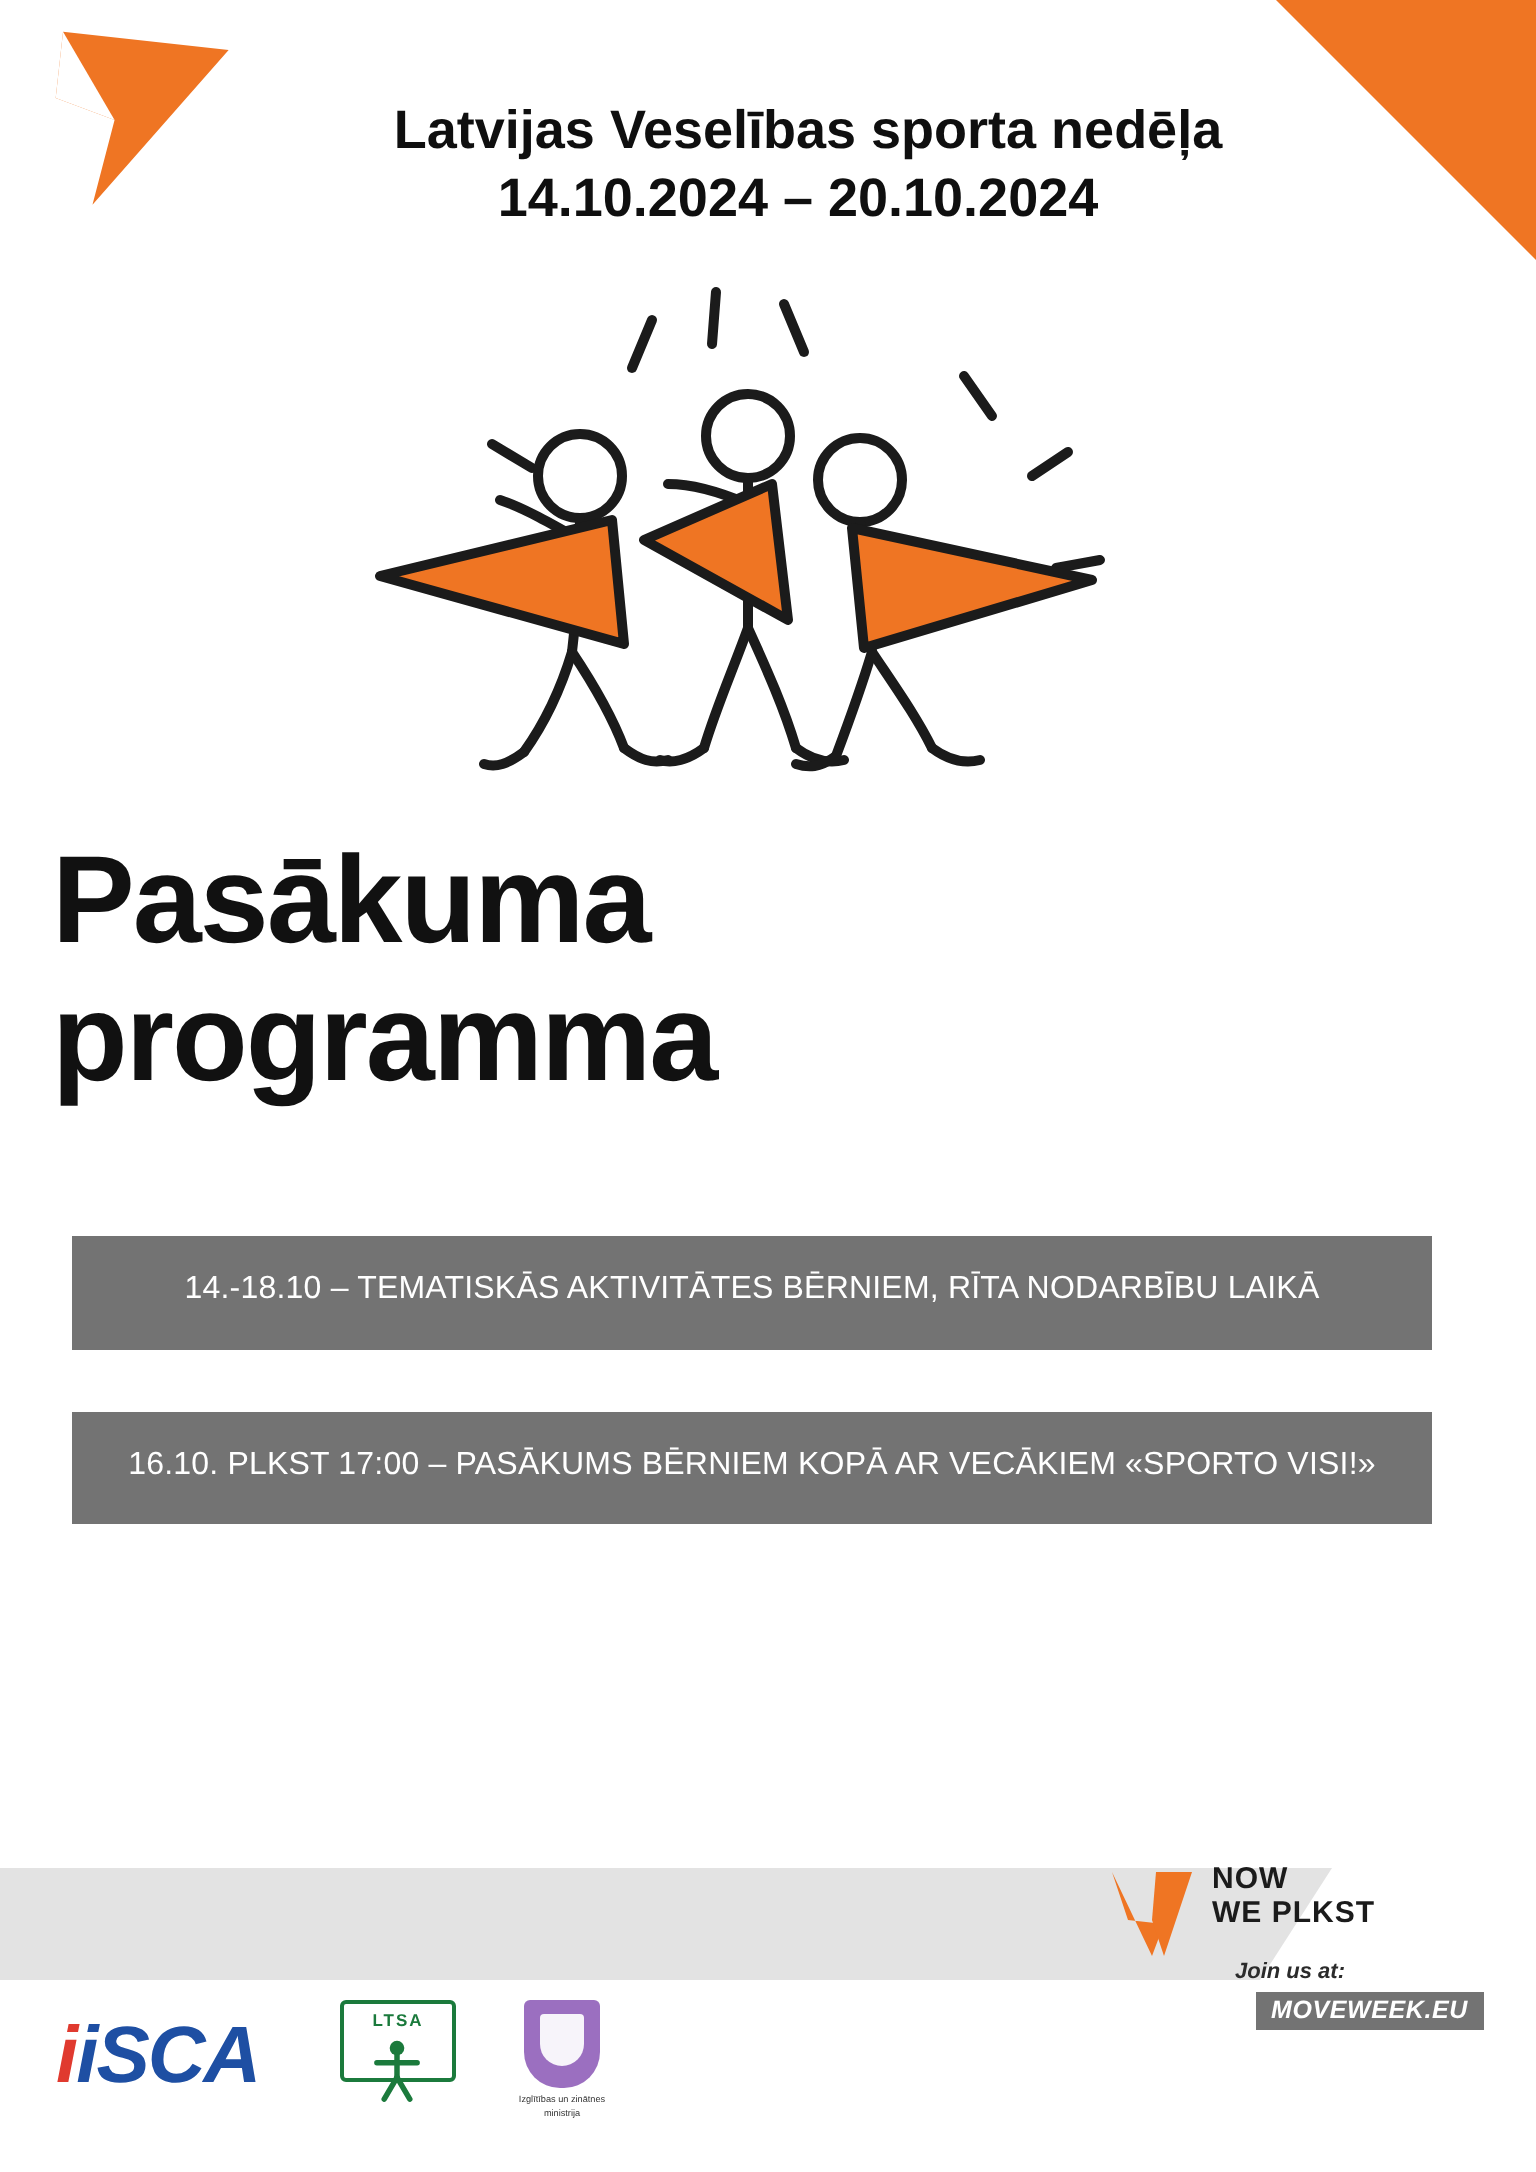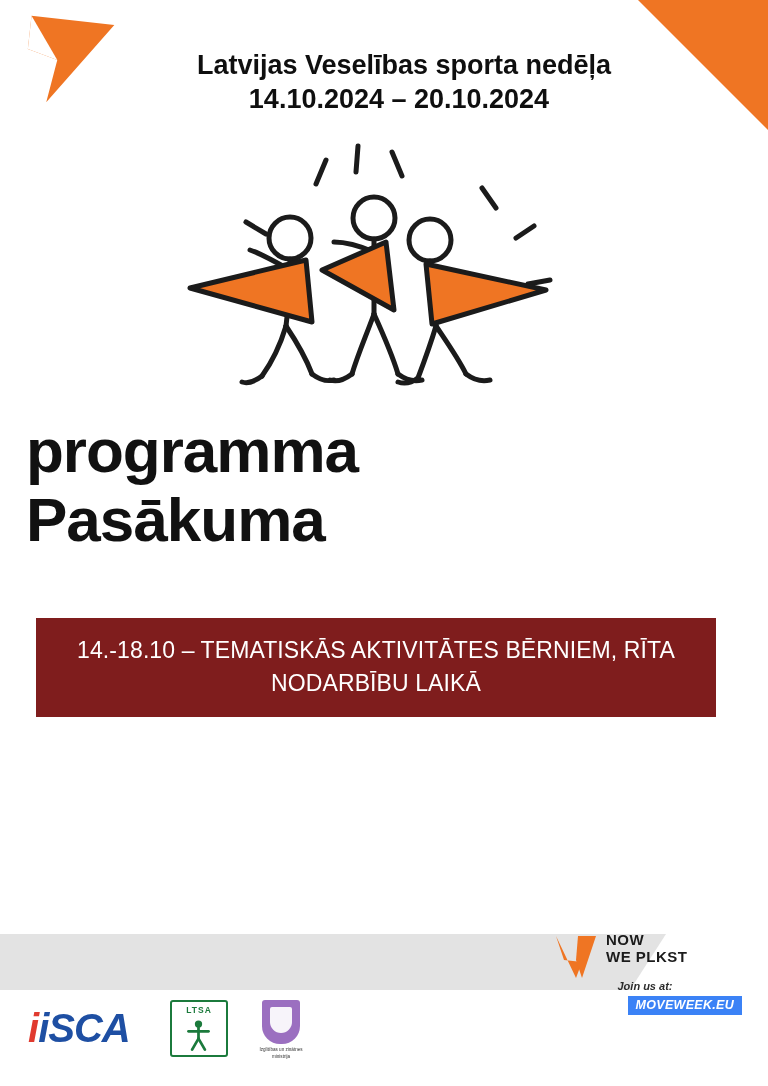"programma" div.title-line { order: before "Pasākuma" -> after "Pasākuma" }
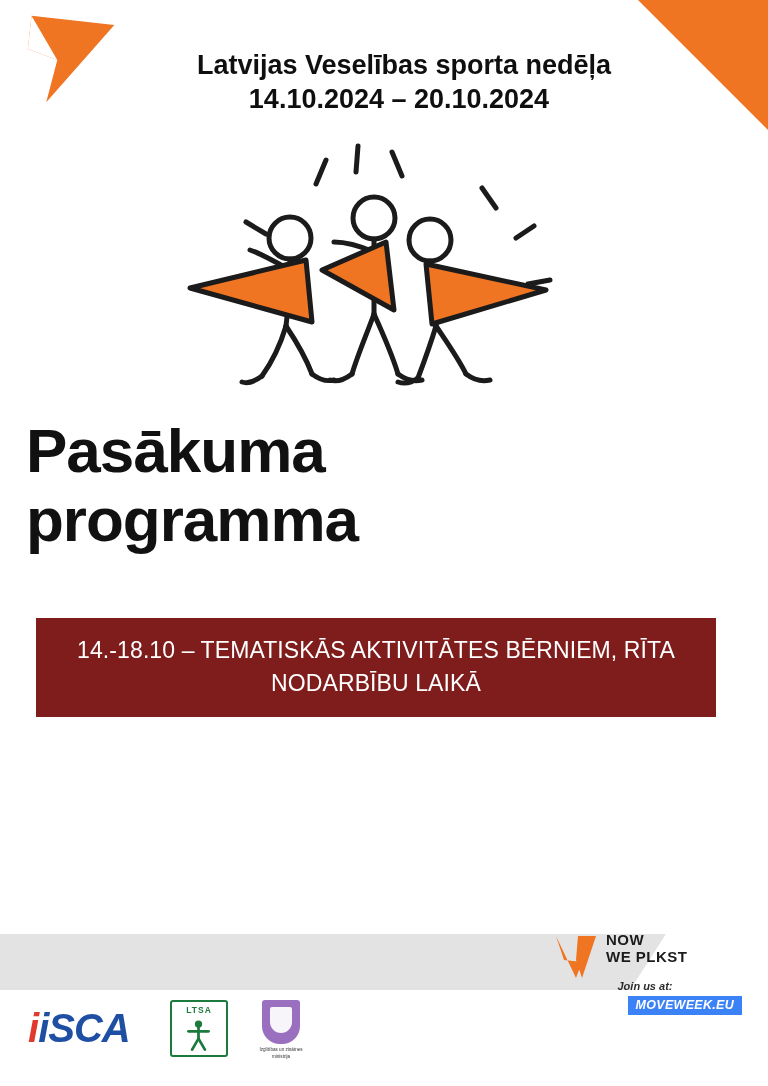"14.-18.10 – TEMATISKĀS AKTIVITĀTES" .program-box { background: #7f1d1d -> #737373; font-size: 23px -> 16px }
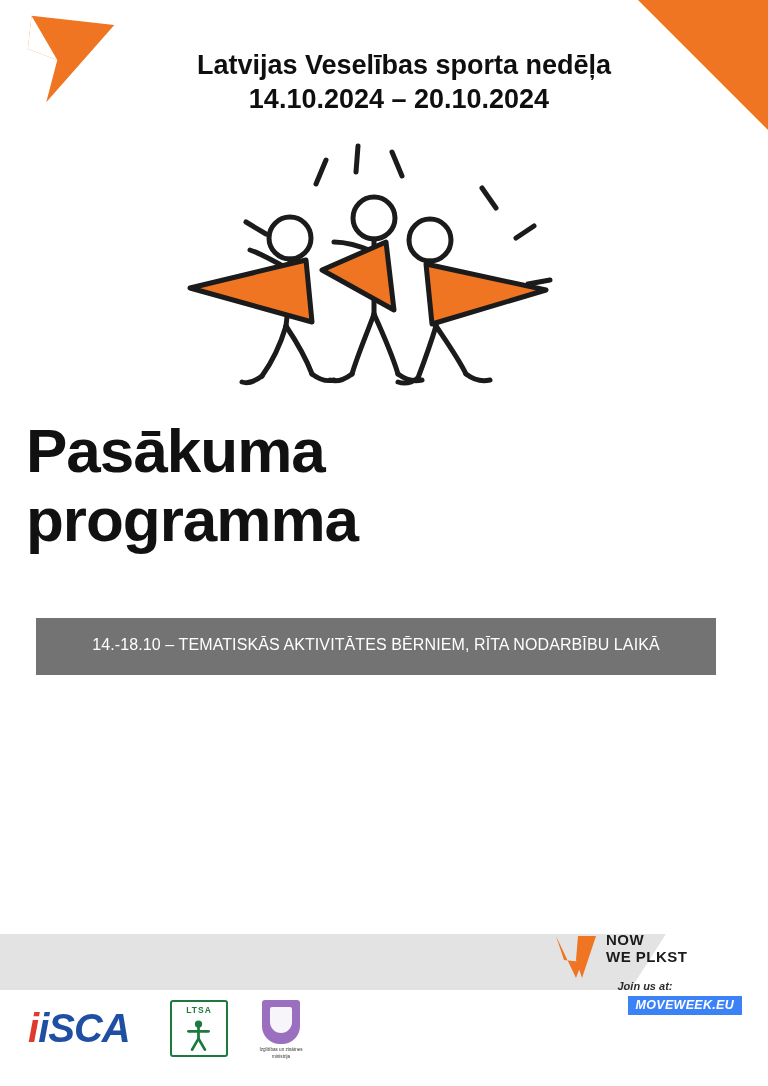"16.10. PLKST 17:00 – PASĀKUMS" div.program-box { html: none -> <div>16.10. PLKST 17:00 – PASĀKUMS BĒRNIEM KOPĀ AR VECĀKIEM «SPORTO VISI!»</div> }
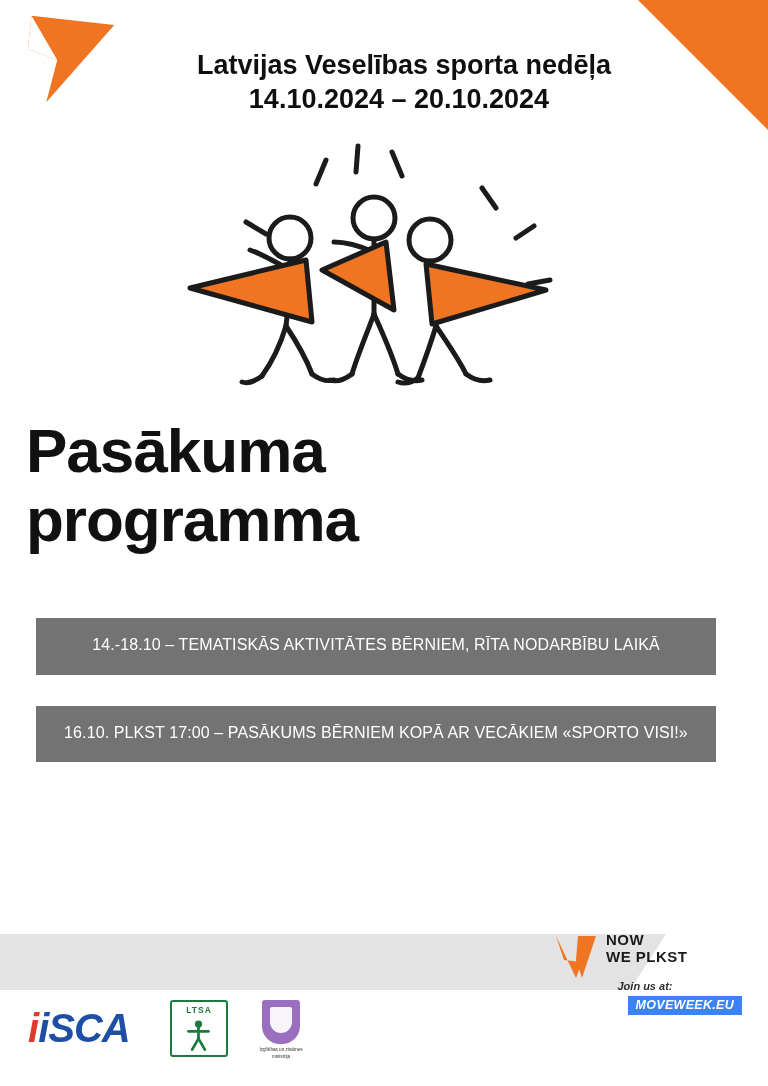"LTSA" .lssa { height: 57px -> 41px }
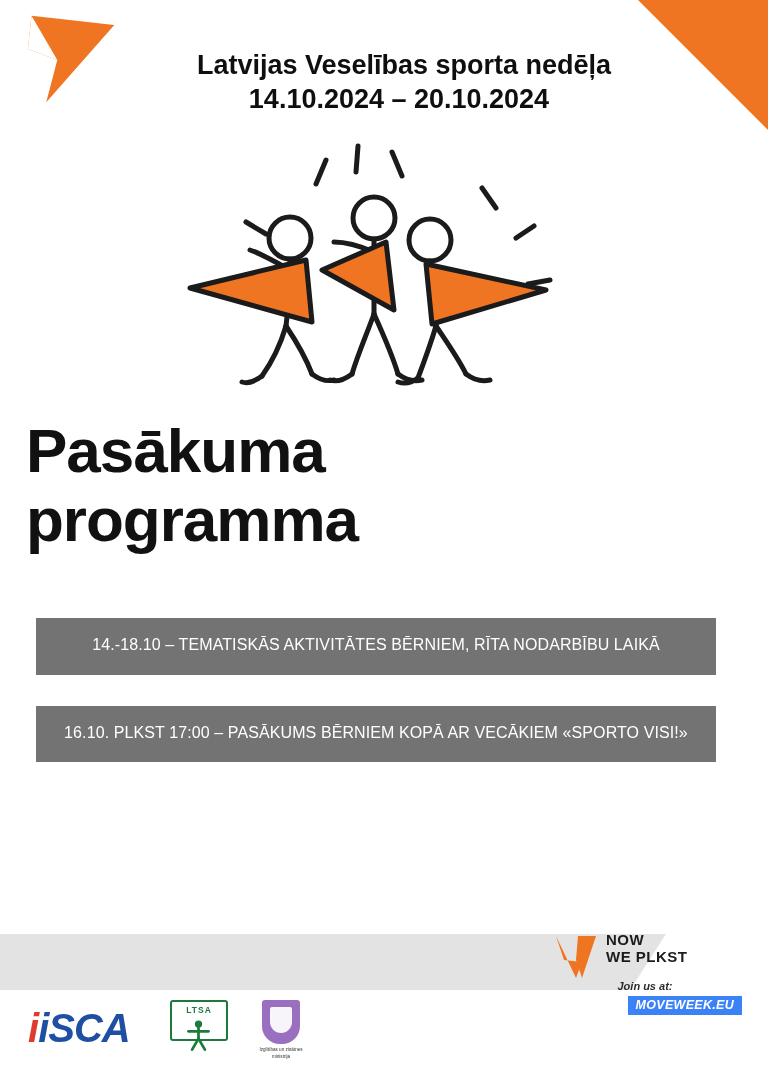"MOVEWEEK.EU" .nwm-url { background: #3b82f6 -> #737373 }
